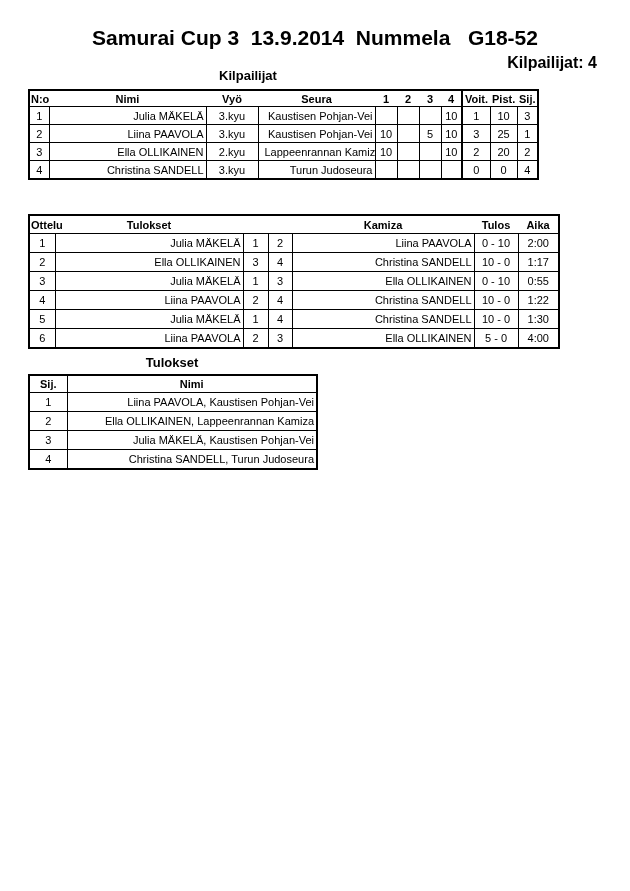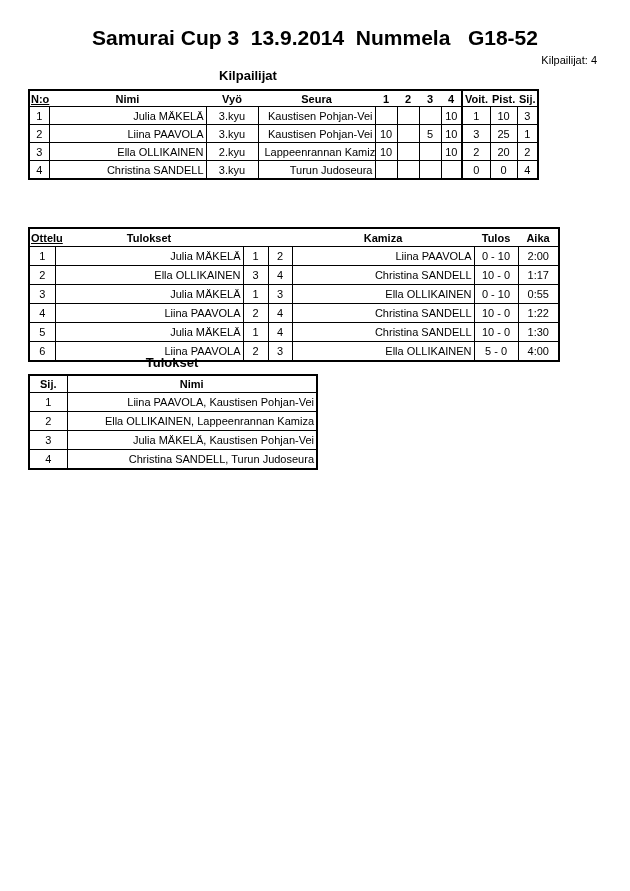"Kilpailijat: 4" .count { font-size: 11px -> 16px; font-weight: normal -> bold }
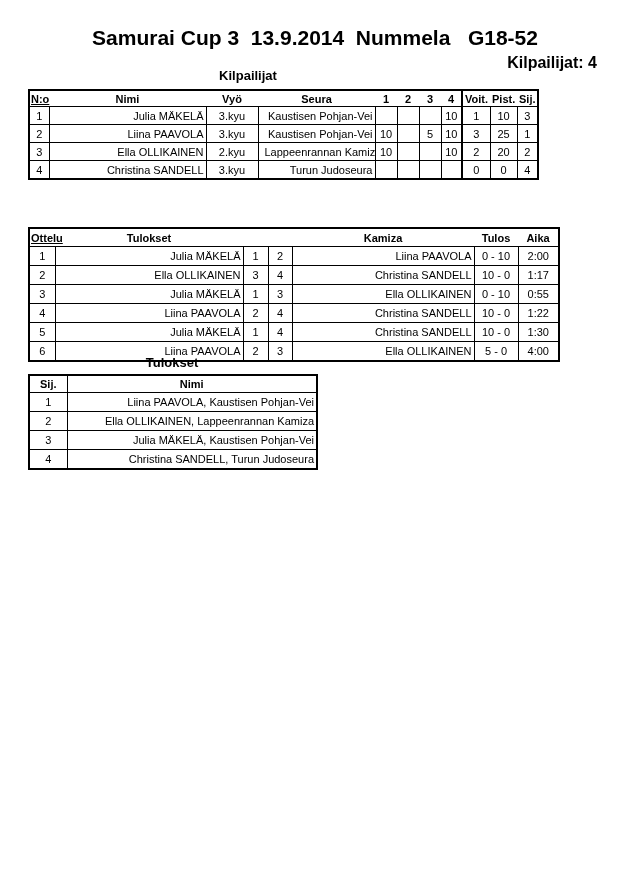"N:o" .hl { text-decoration: underline -> none }
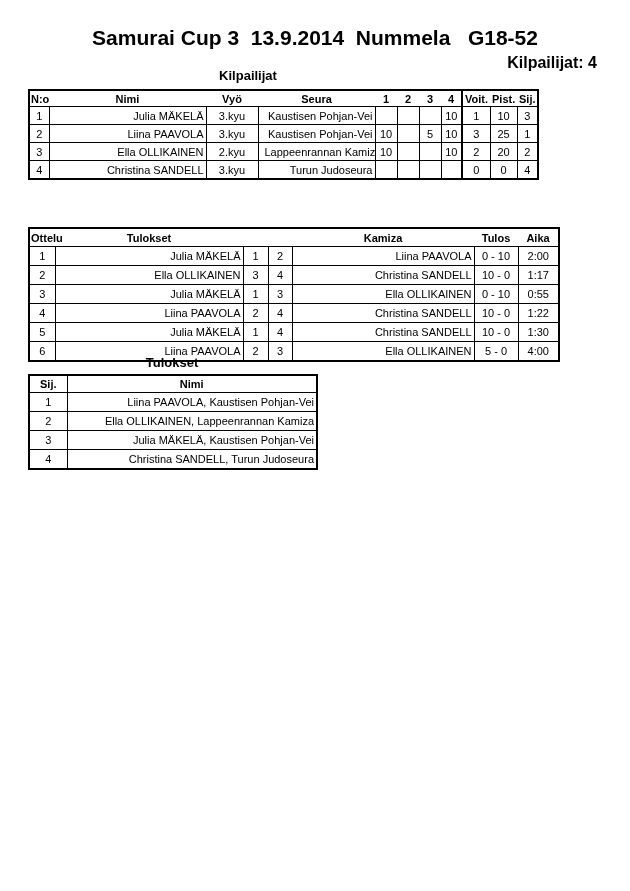"Ottelu" .t2 { top: 227px -> 214px }
